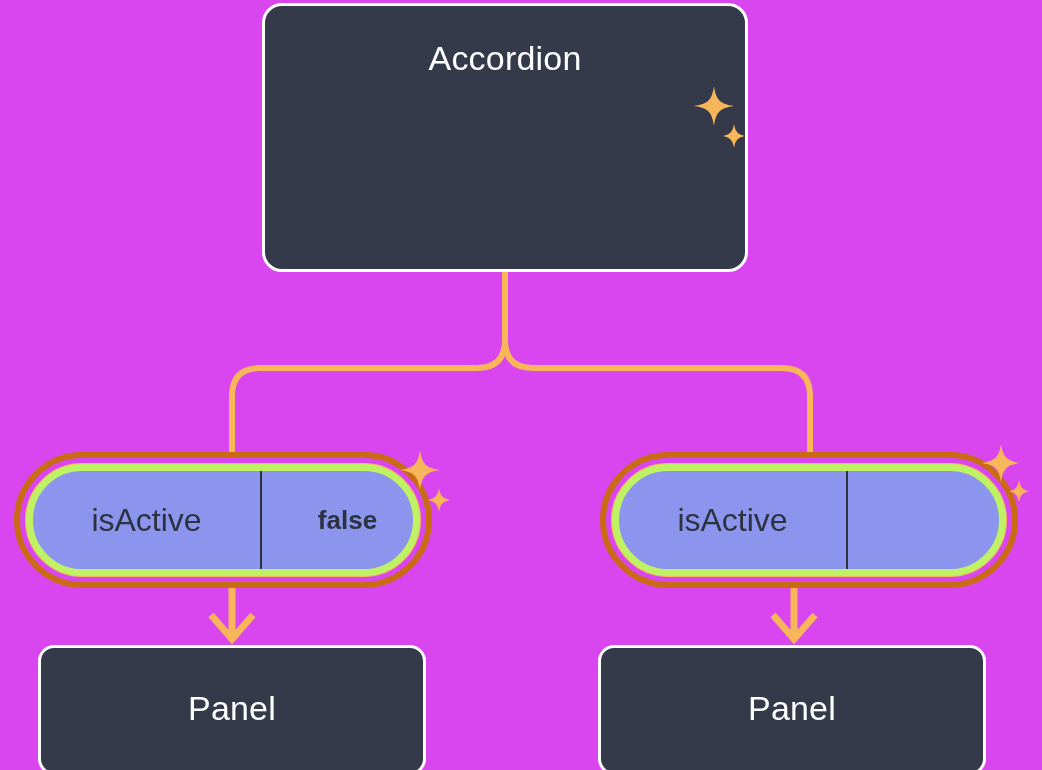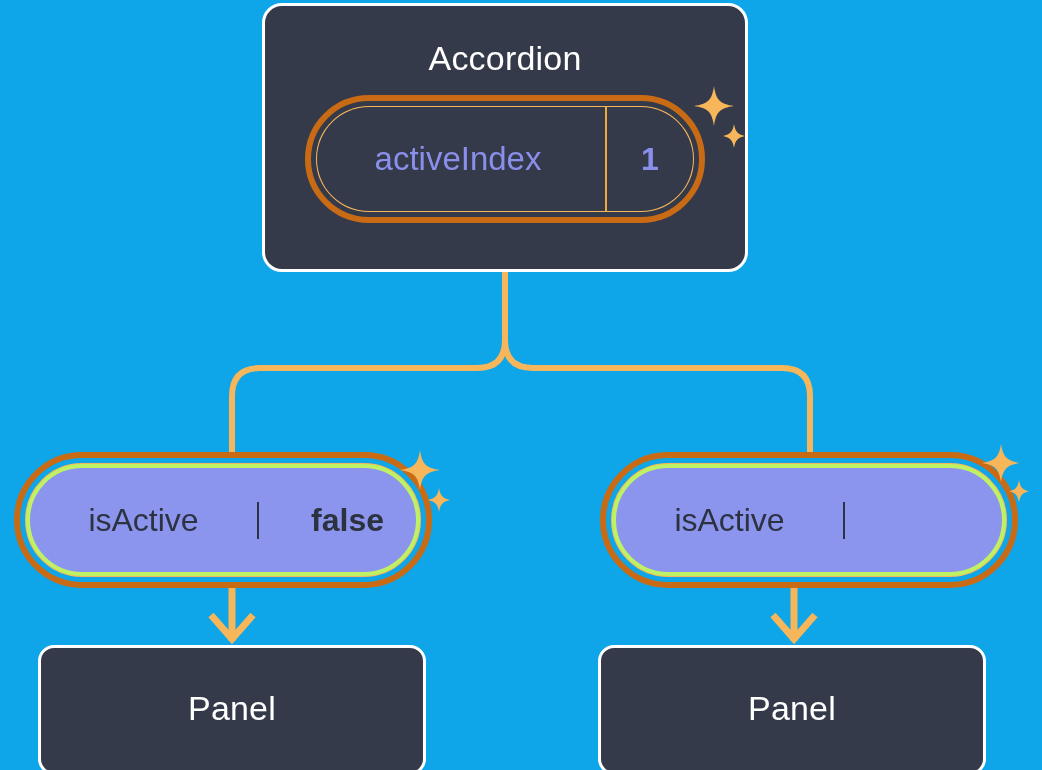"Accordion" #stage { background: #0ea5e9 -> #d946ef }
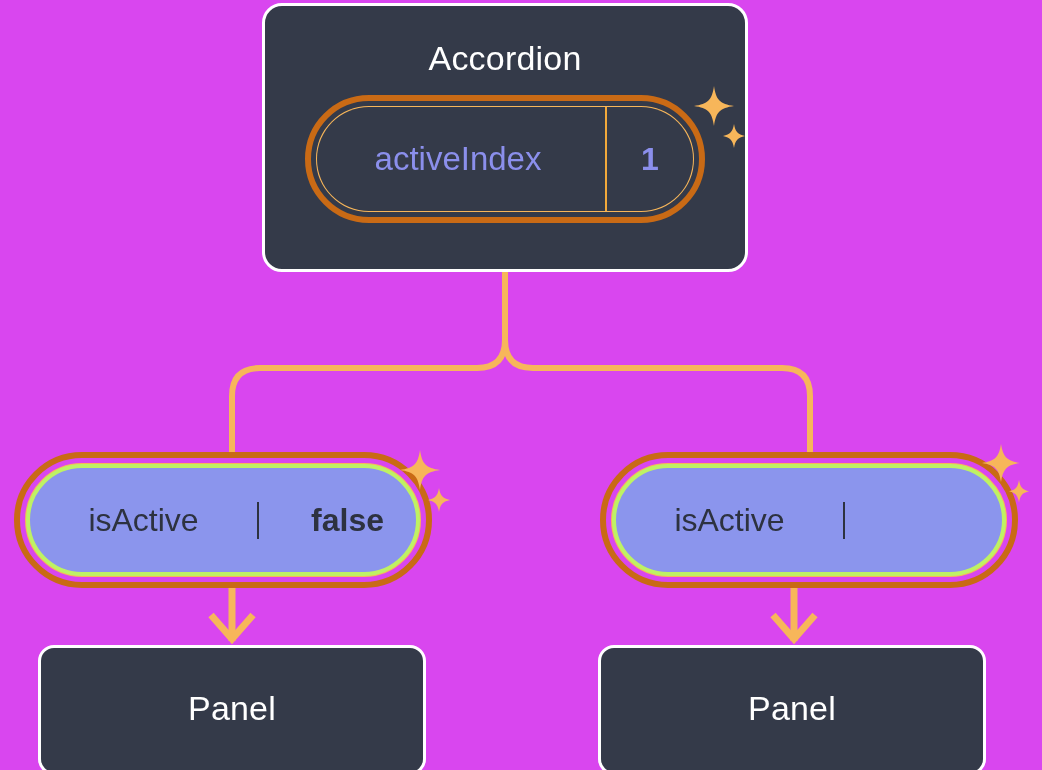"activeIndex" div.pill { html: <div> <div> <div></div> </div> <div> <div>activeIndex</div> <div>1</div> </div> </div> -> none }
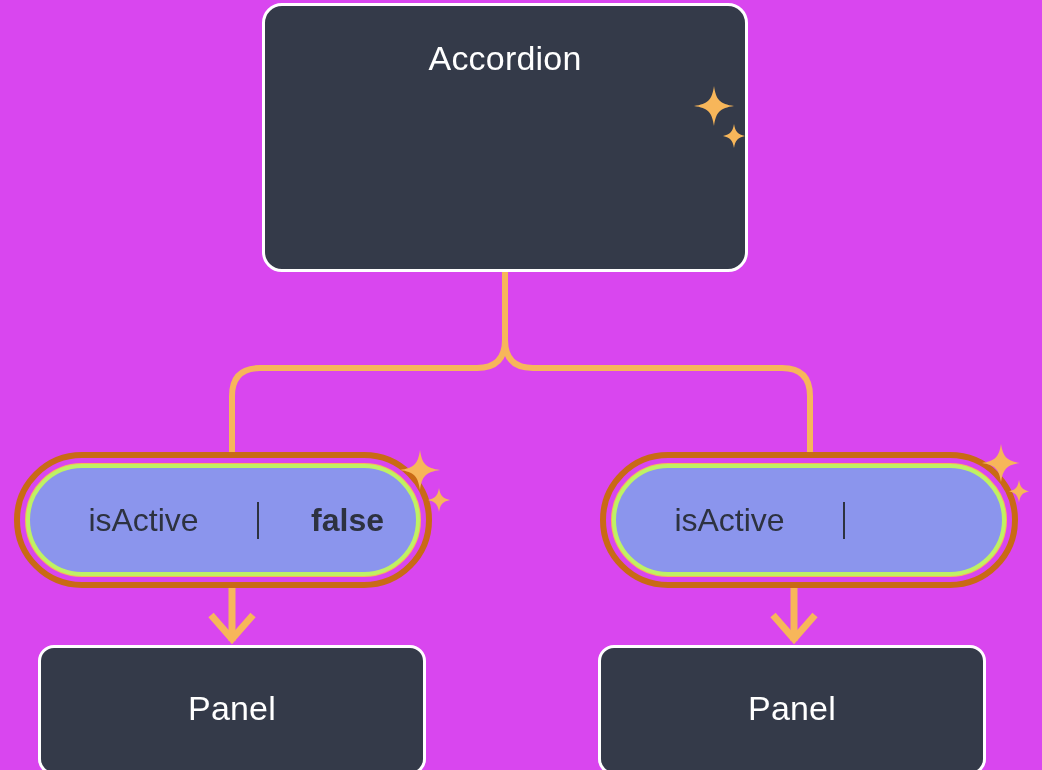"isActive" .pill-purple .pill-body { align-items: center -> none; border: 4px solid #bef264 -> 7px solid #bef264 }
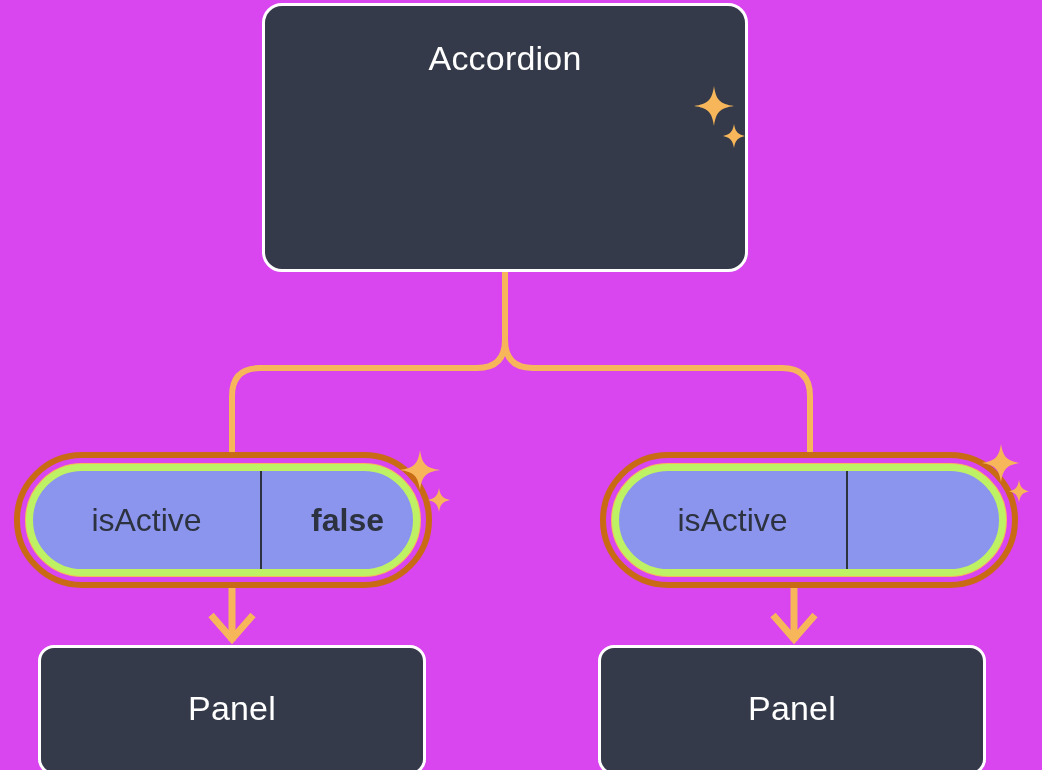"false" .pill-purple .pill-val { font-size: 32px -> 26px }
